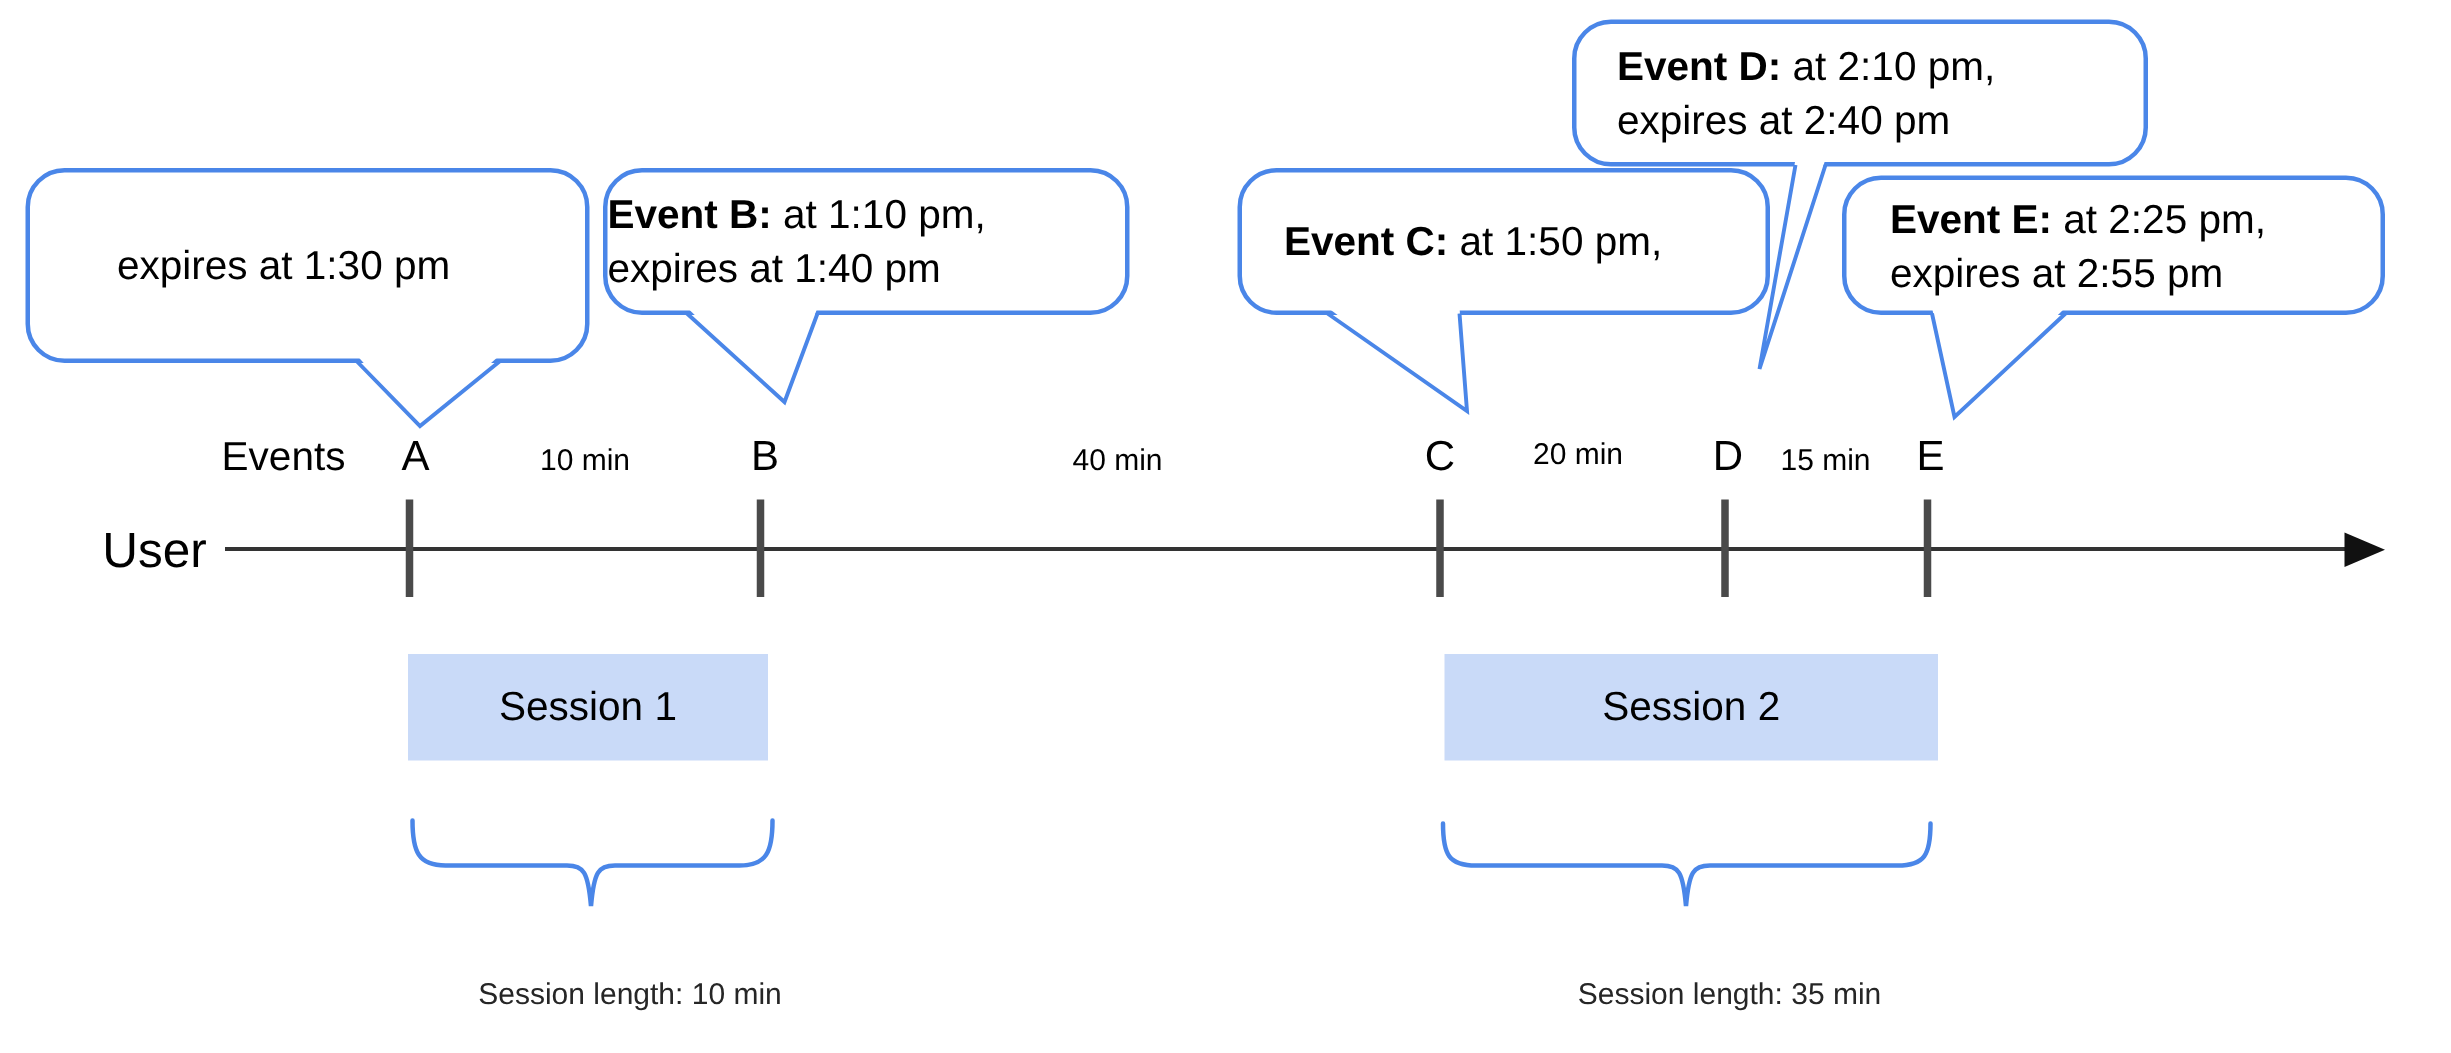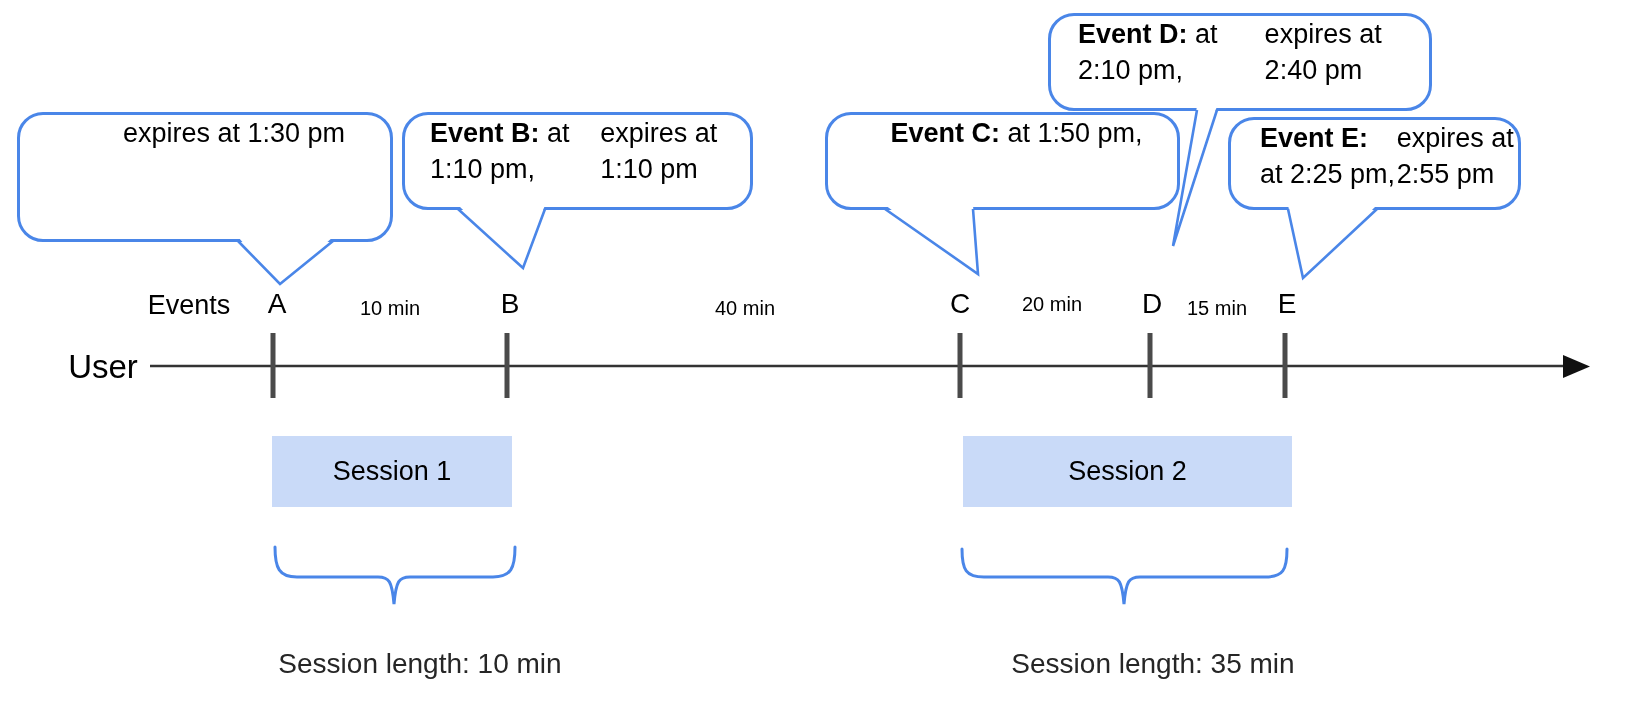"Event D: at 2:10 pm," .bubble { flex-direction: row -> column }
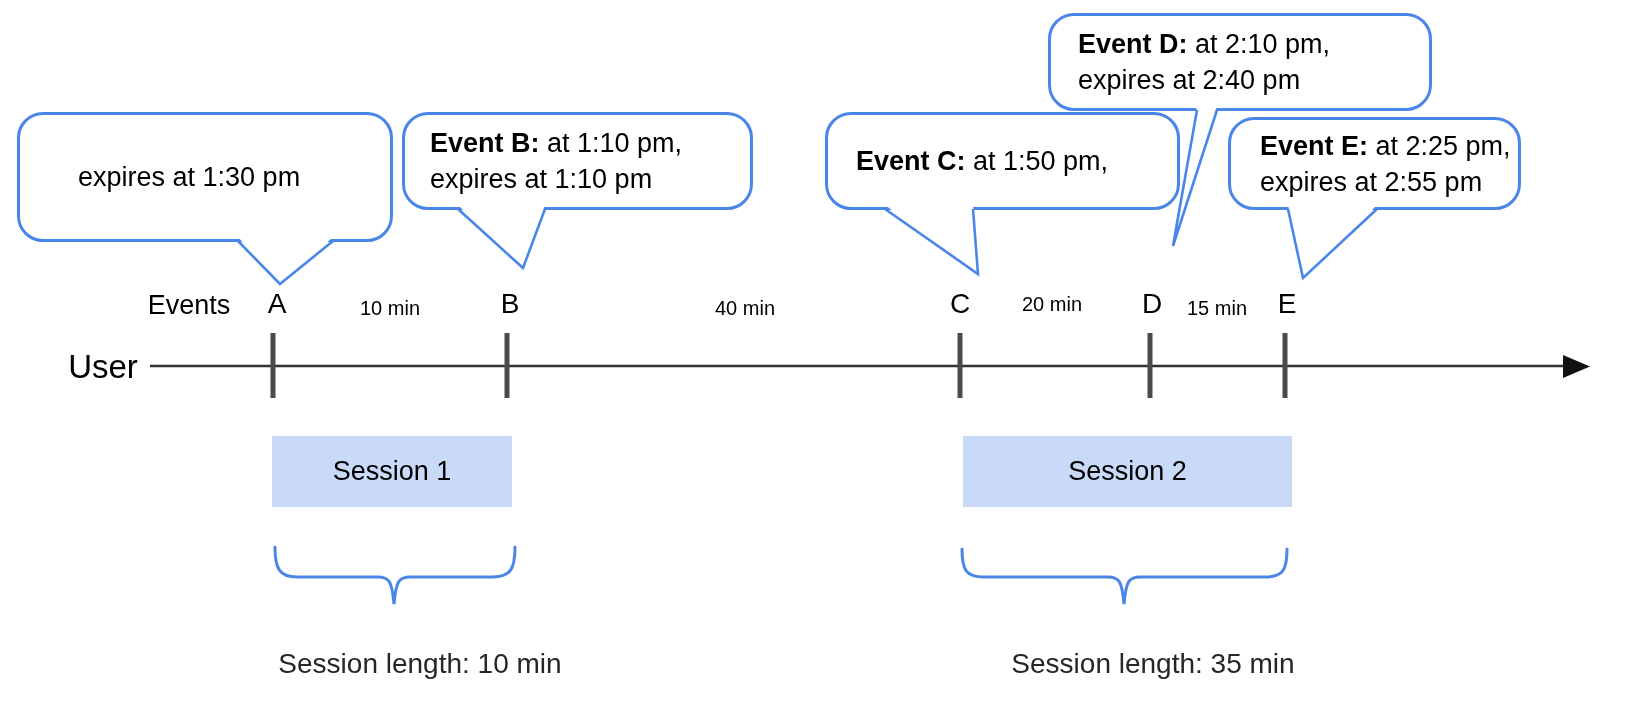"Event B: at 1:10 pm," .bubble-b { padding-left: 25px -> none }
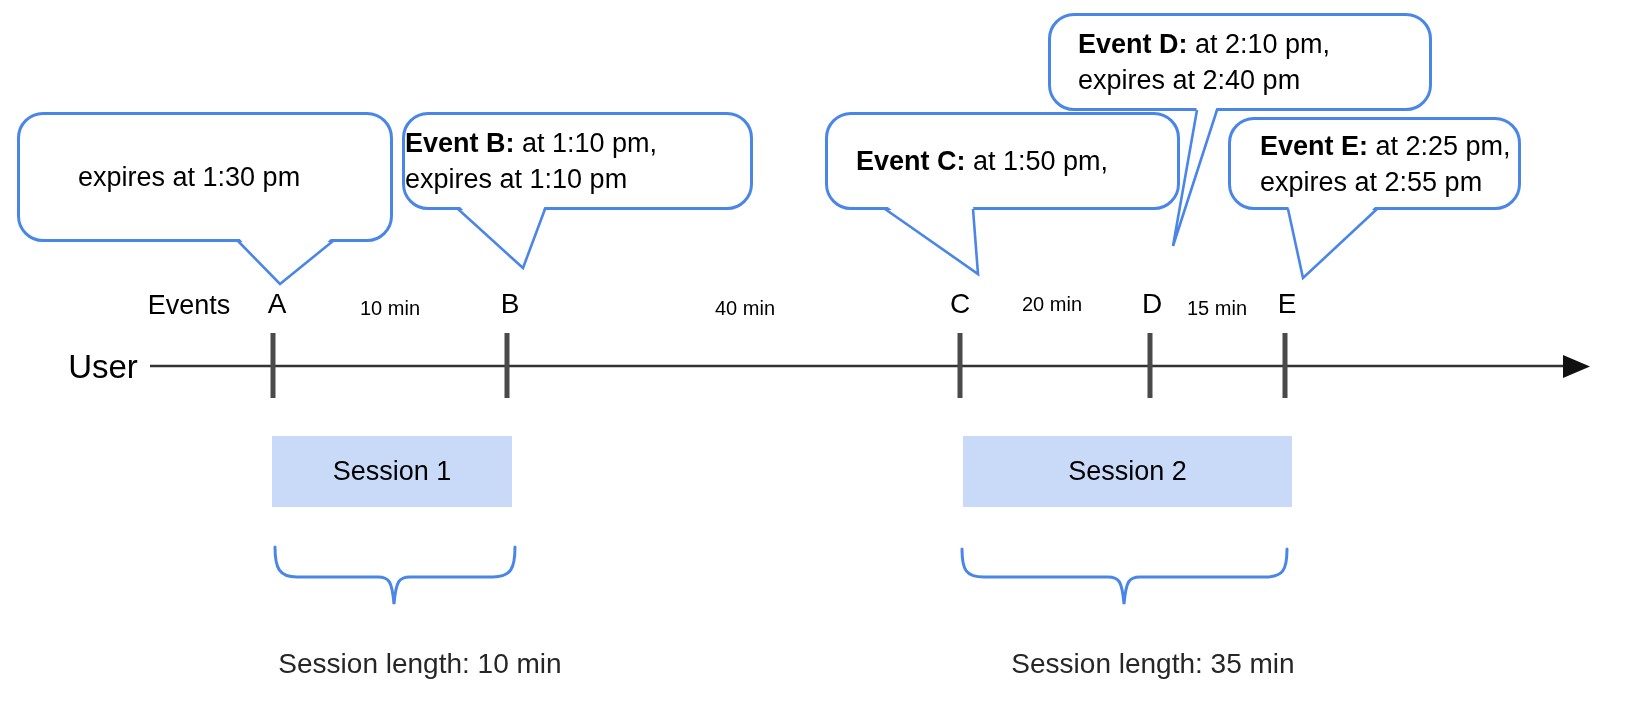"Event E: at 2:25 pm," .bubble-e { width: 293px -> 362px }
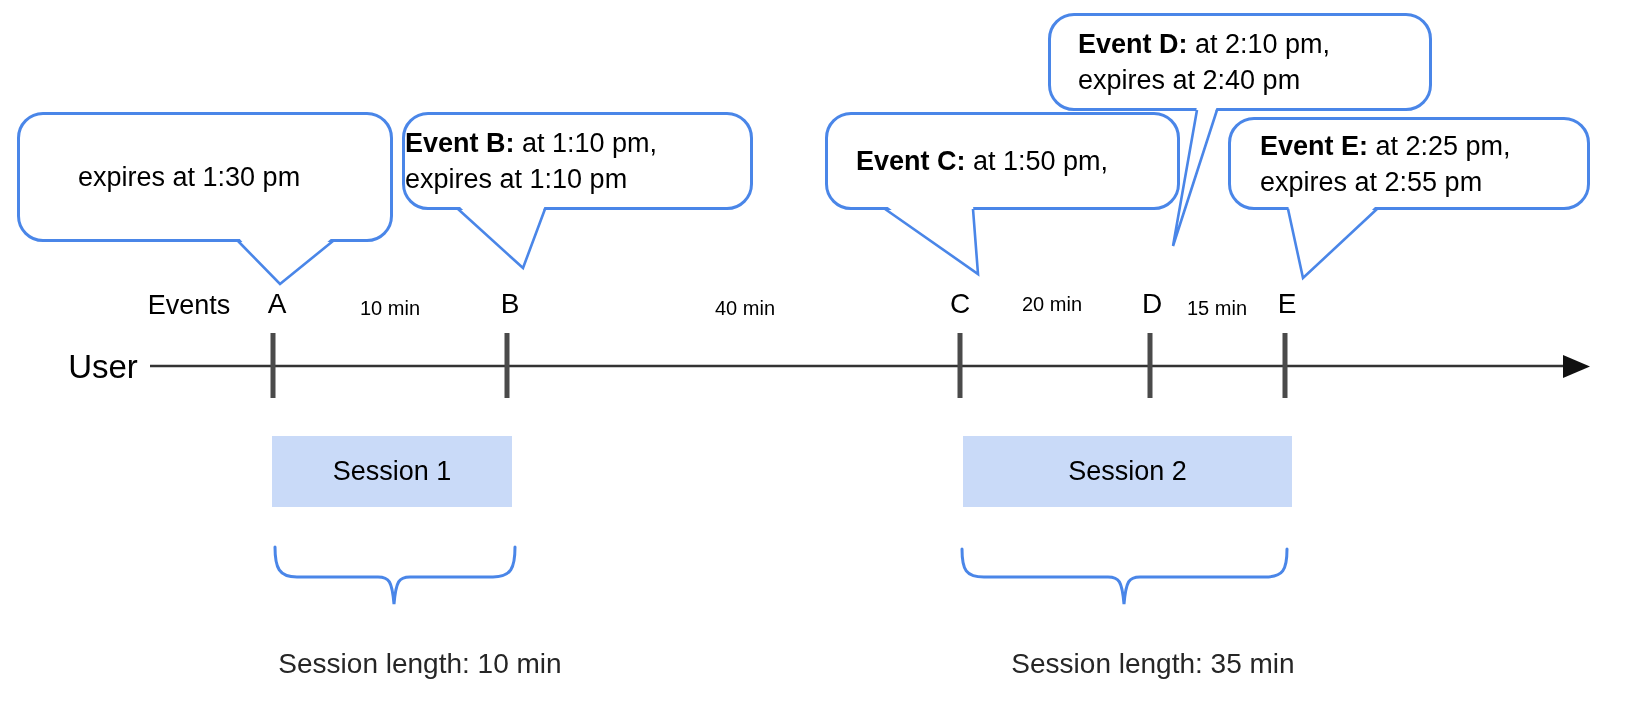"expires at 1:10 pm" div { text: 1:10 -> 1:40 }
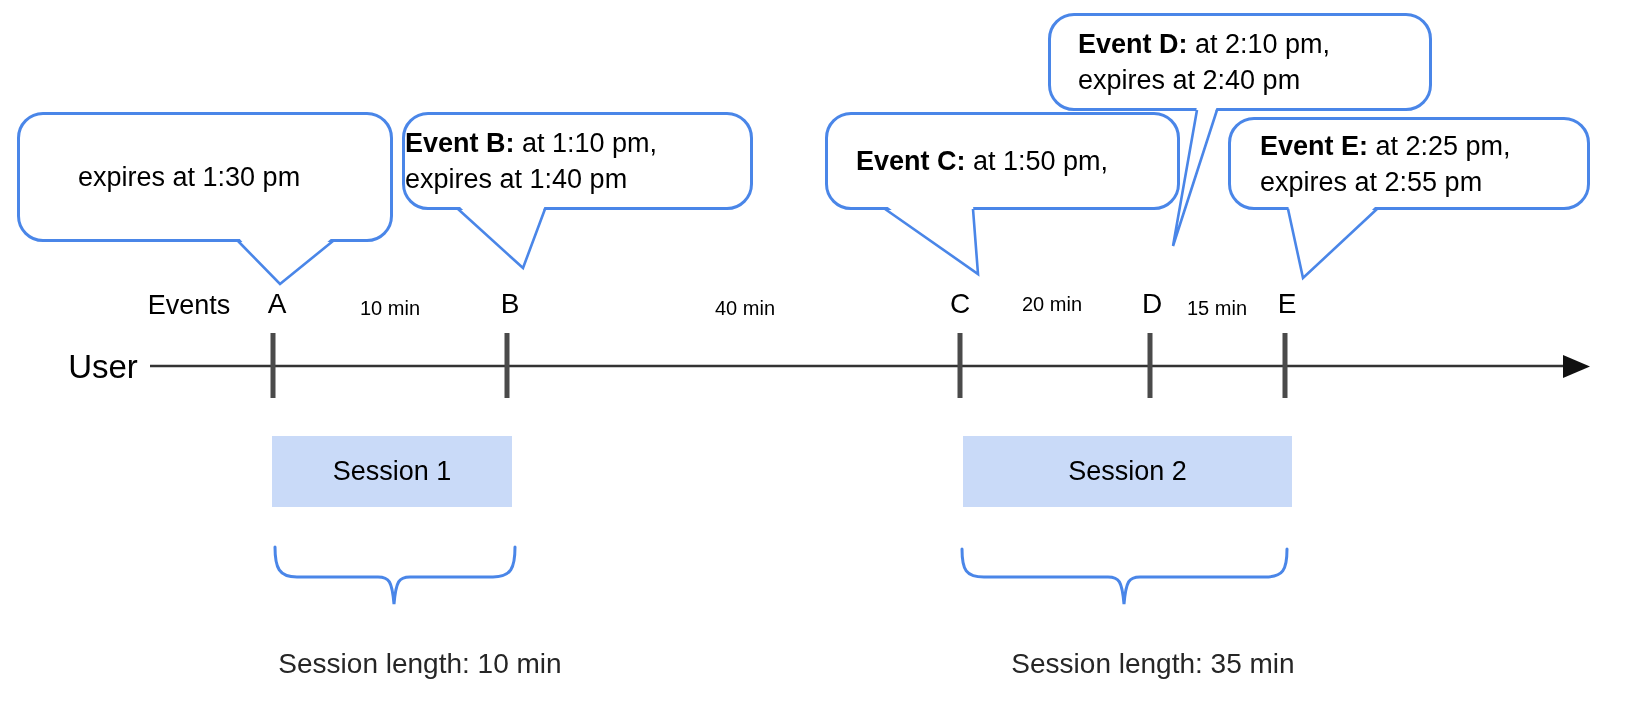"Session length: 10 min" .lbl-length { font-size: 28px -> 20px }
